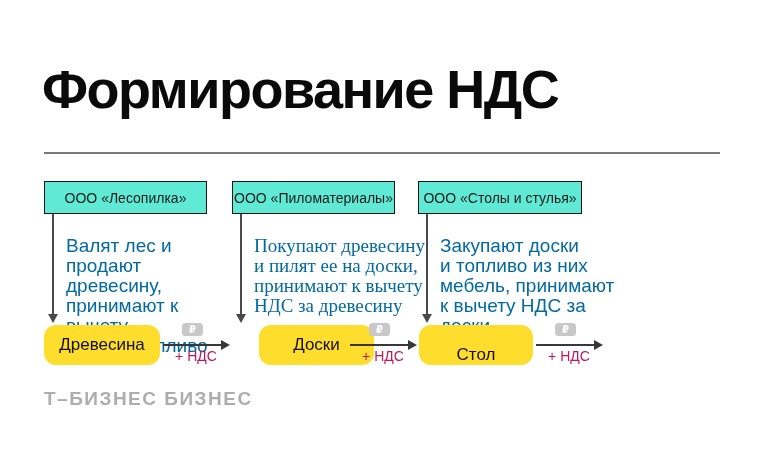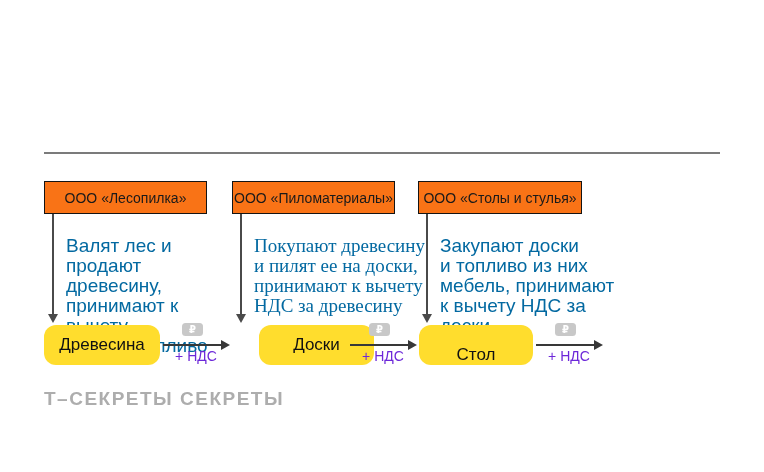"Формирование НДС" div.title { html: none -> <div>Формирование НДС</div> }
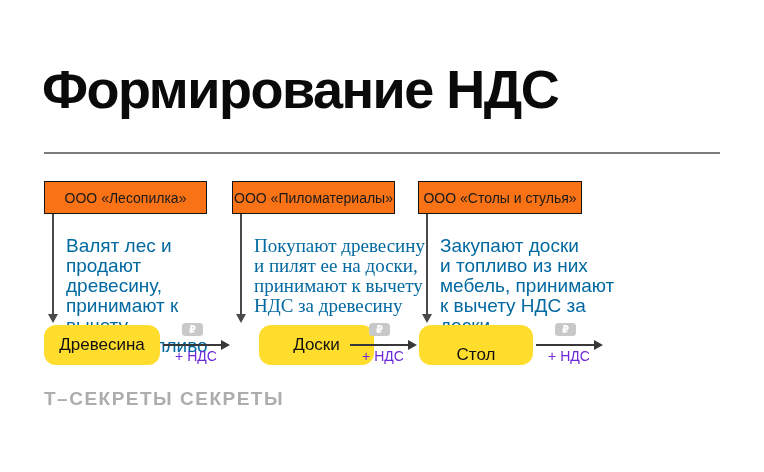"ООО «Лесопилка»" .company-box { background: #f97316 -> #5eead4 }
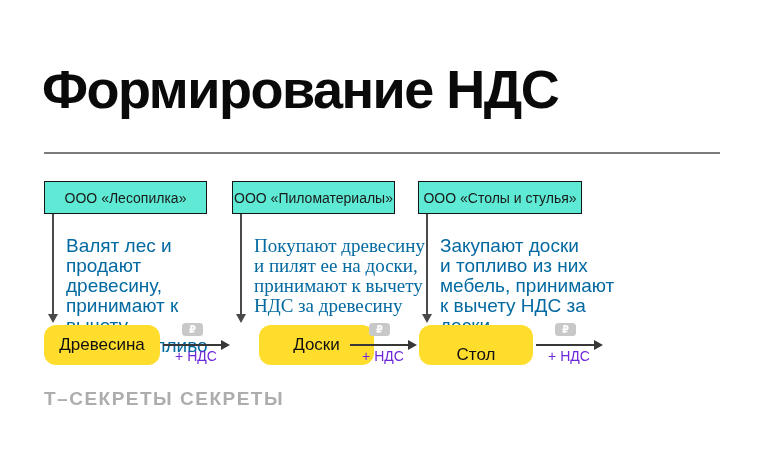"+ НДС" .vat-label { color: #6d28d9 -> #be185d }
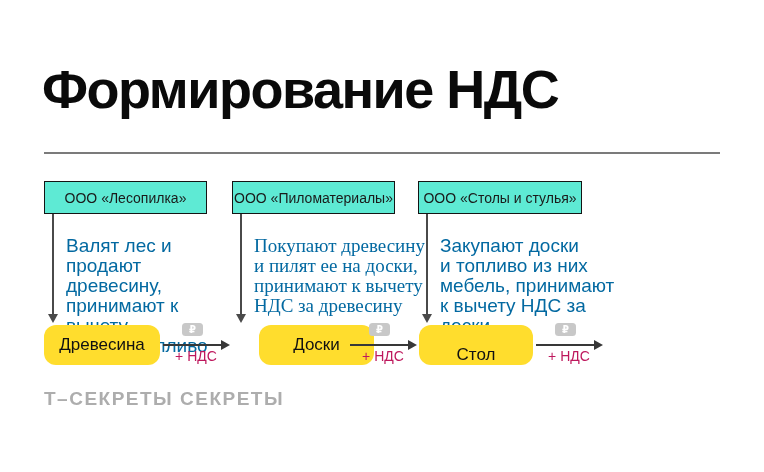"Т–СЕКРЕТЫ СЕКРЕТЫ" div.logo { text: СЕКРЕТЫ СЕКРЕТЫ -> БИЗНЕС БИЗНЕС }
